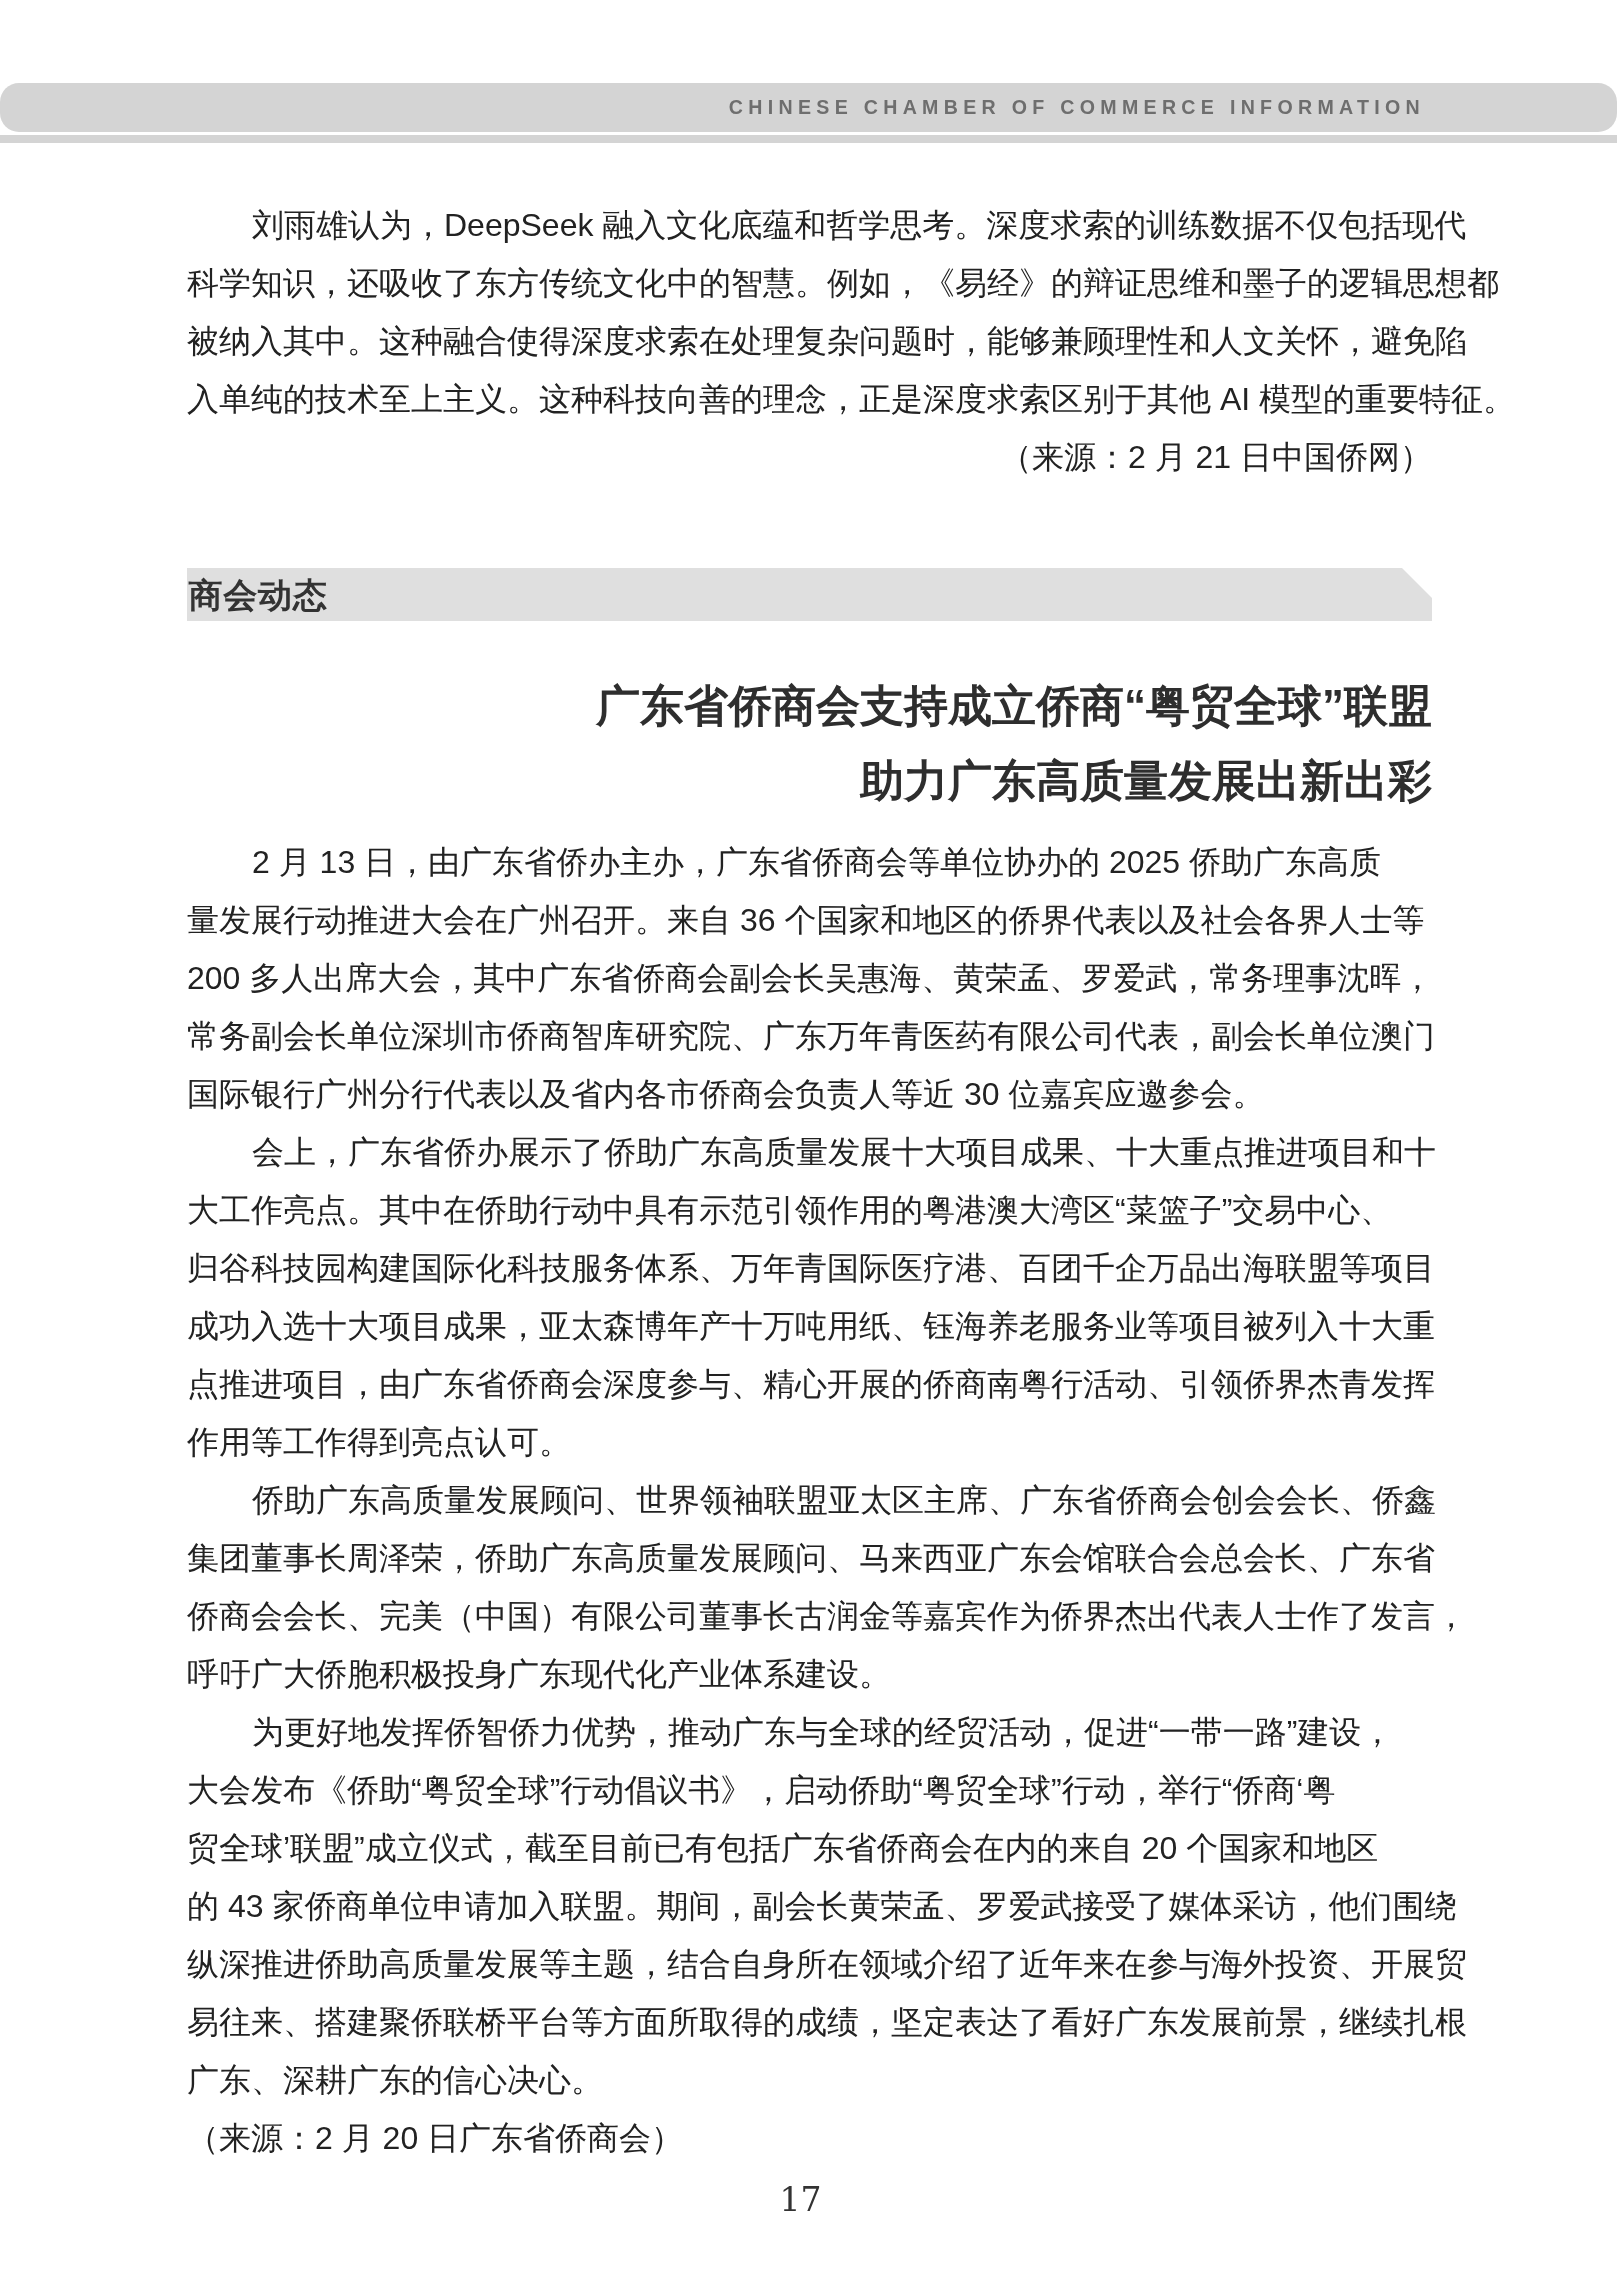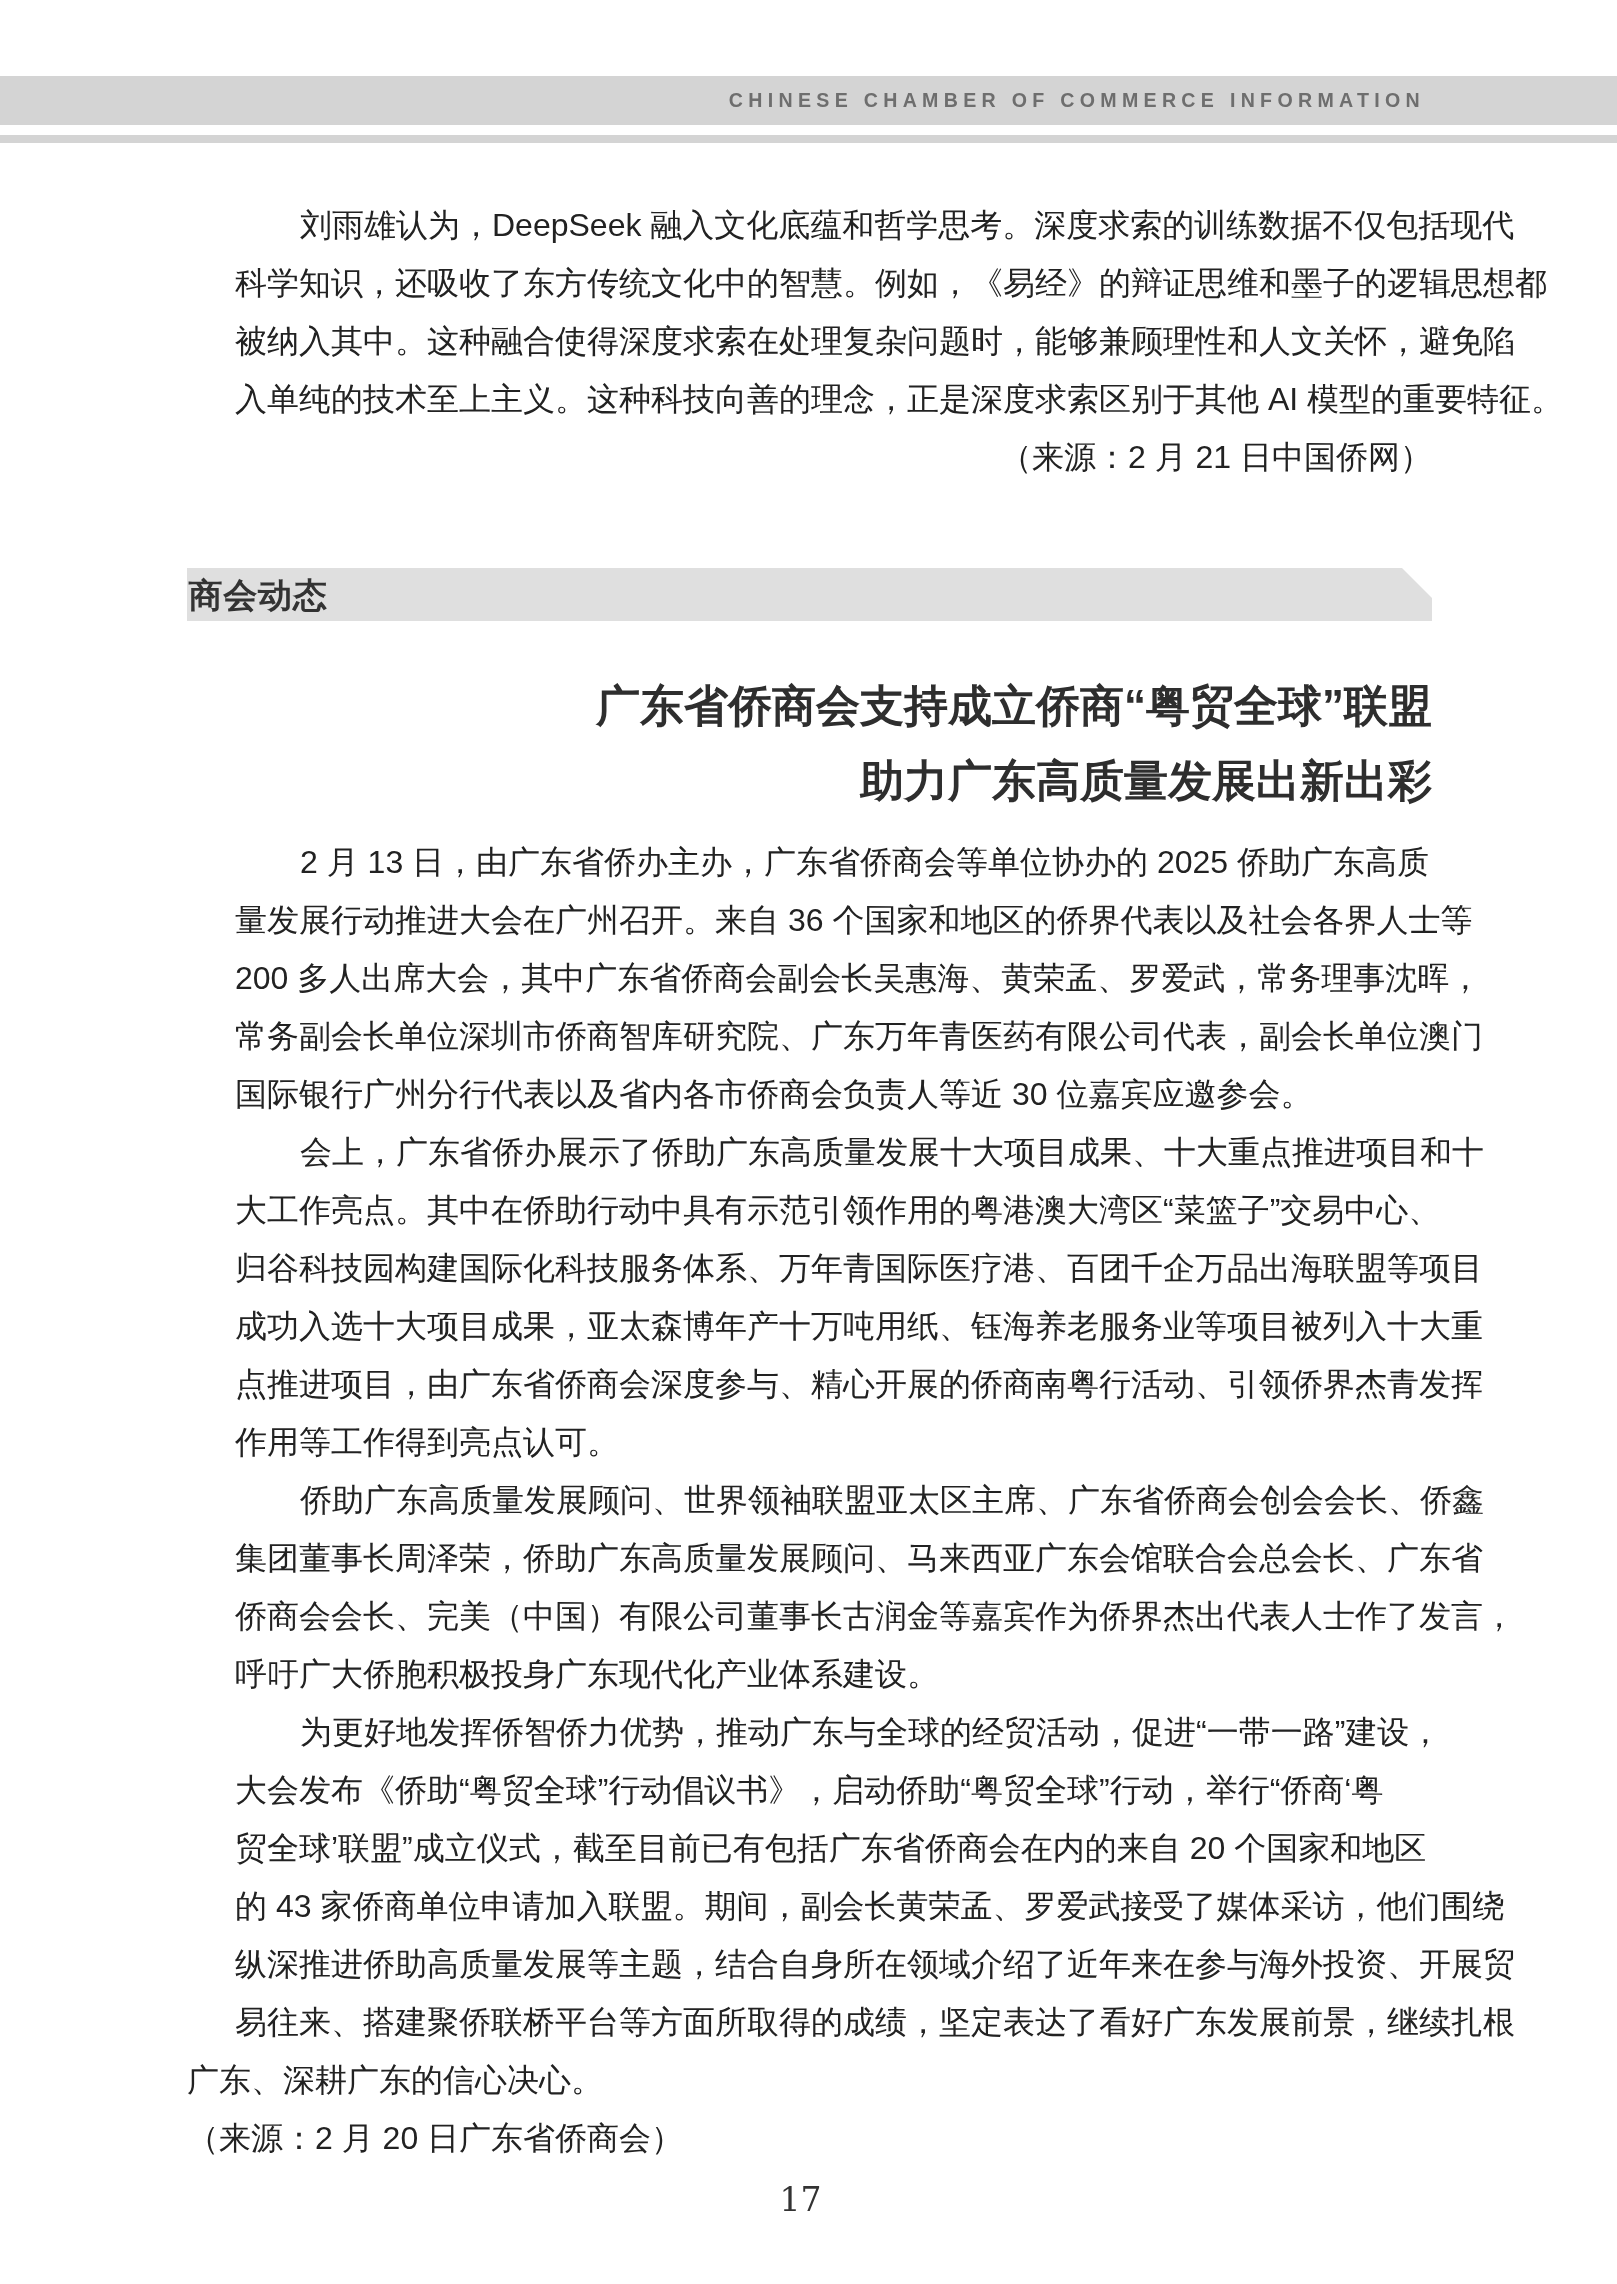"CHINESE CHAMBER OF COMMERCE INFORMATION" .header-bar { border-radius: none -> 19px; top: 76px -> 83px }
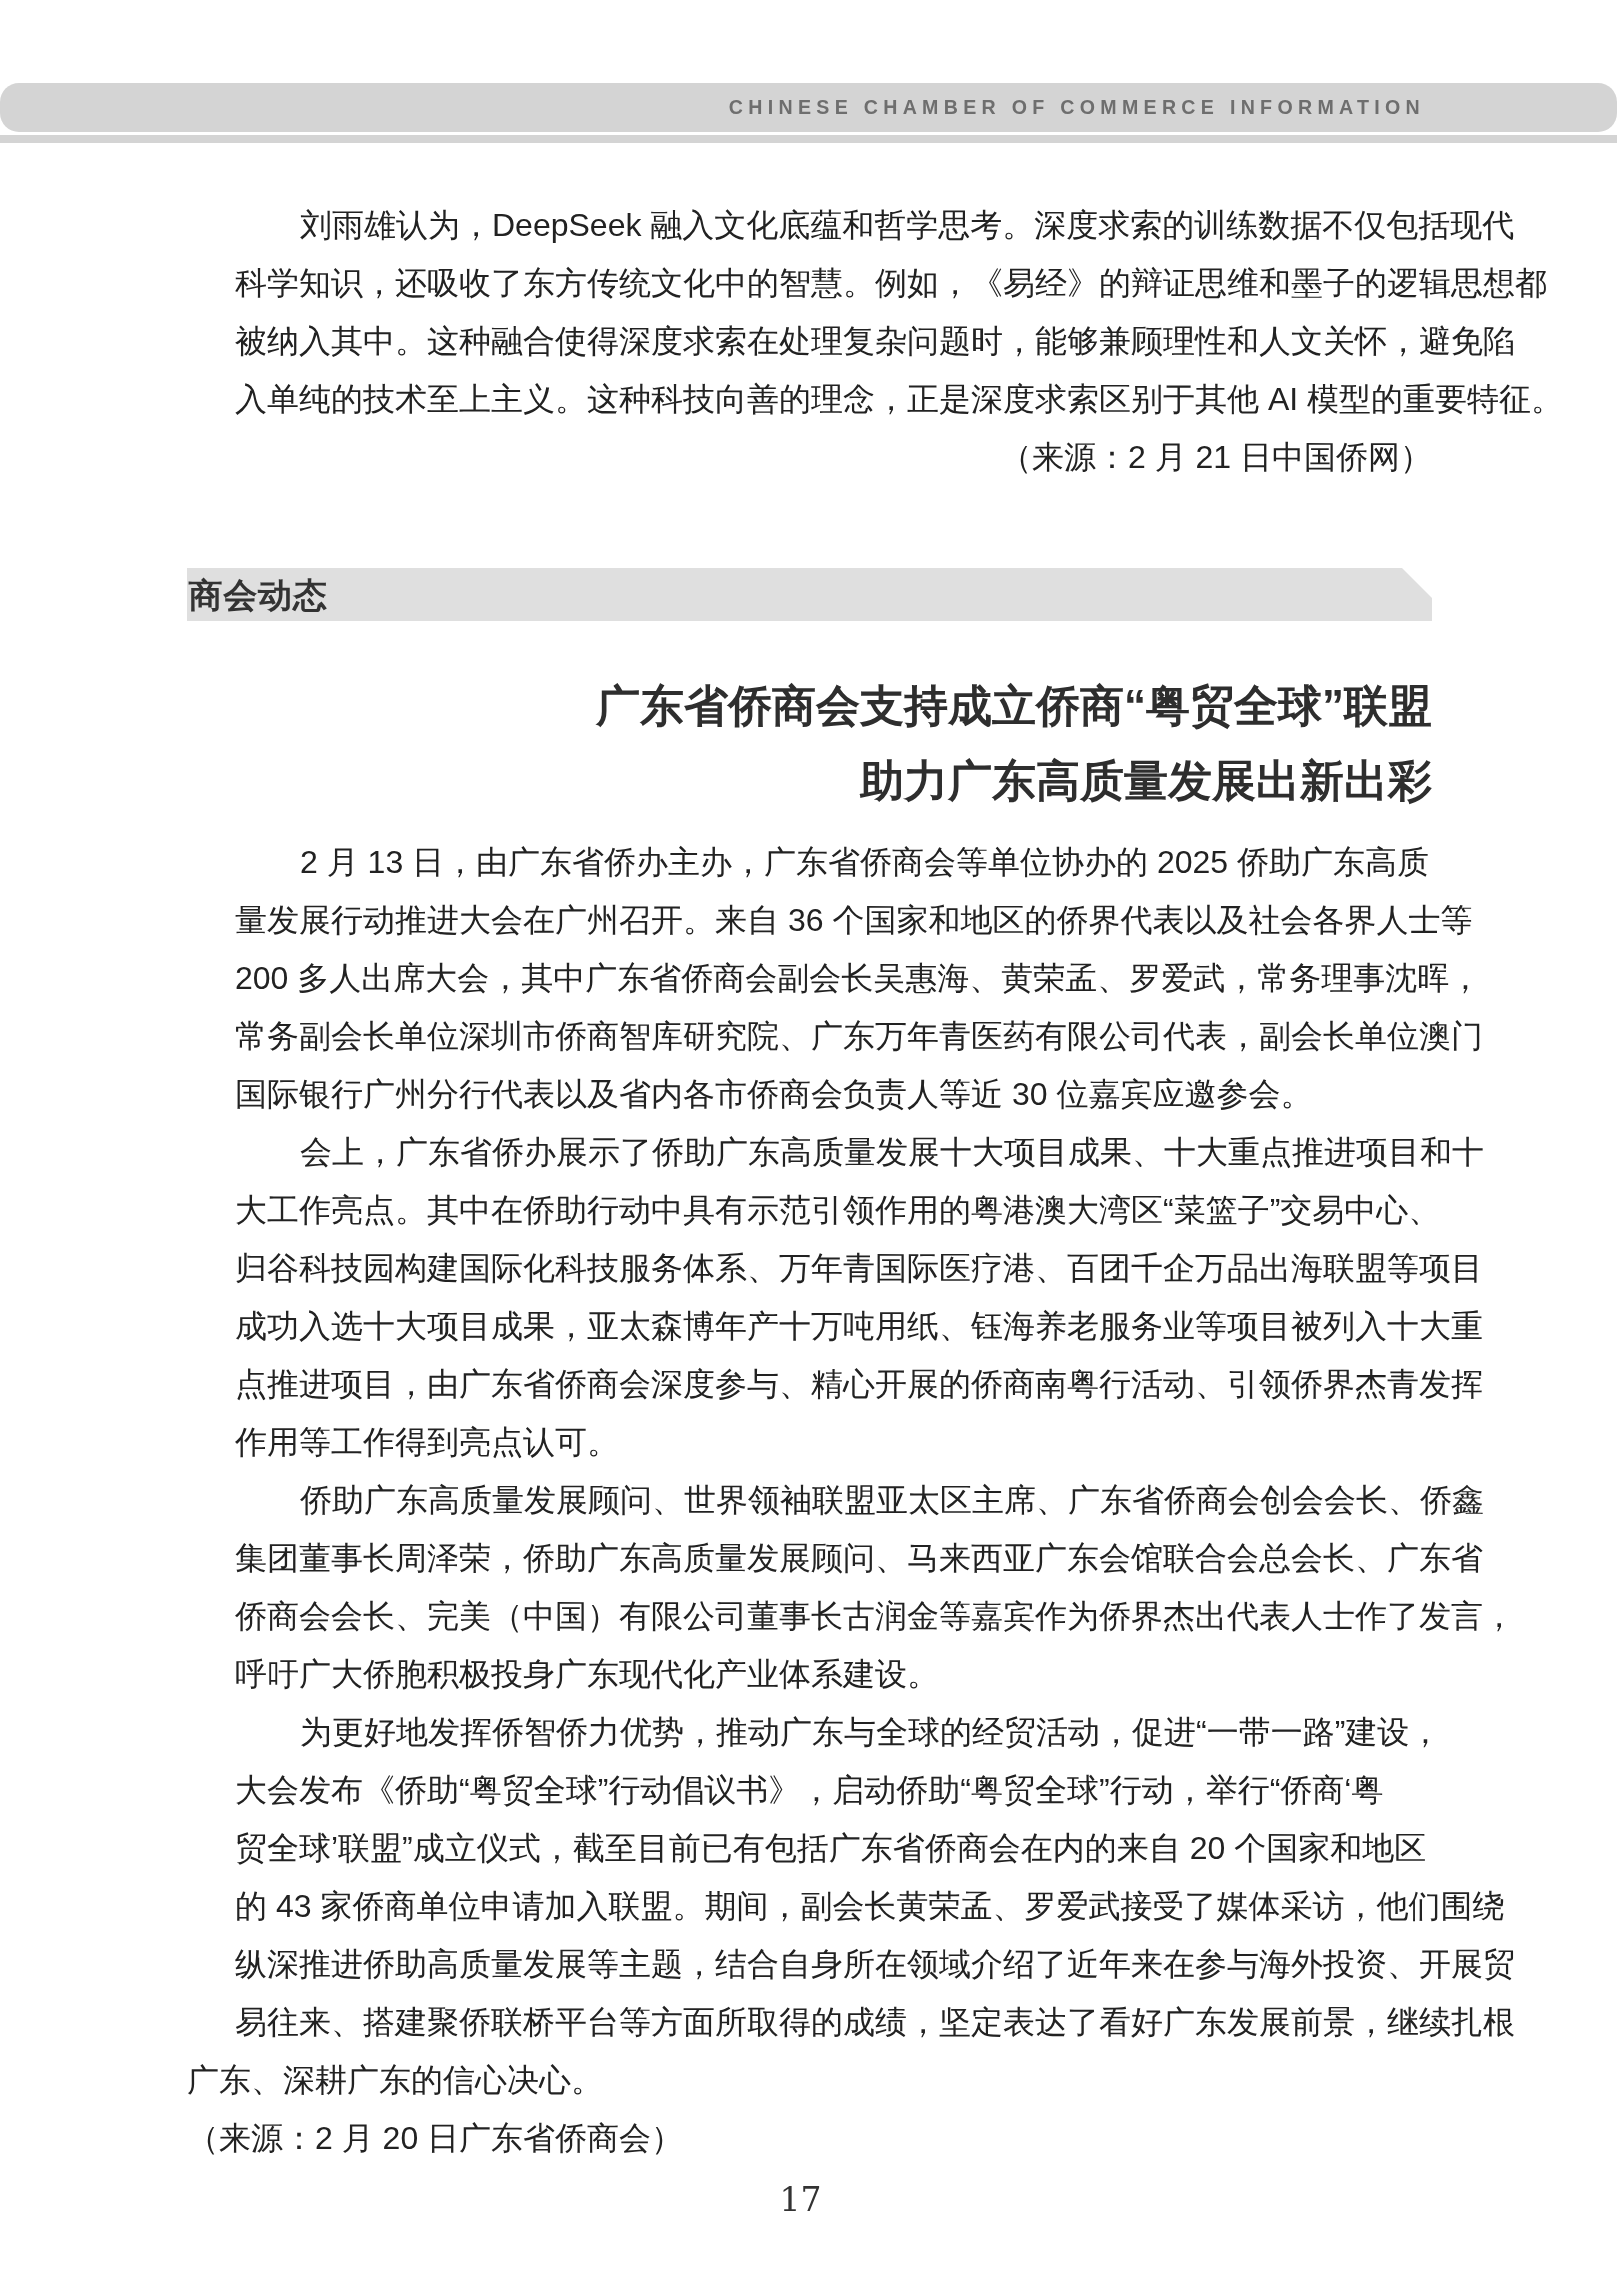"刘雨雄认为，DeepSeek" .line { margin-left: 48px -> none }
